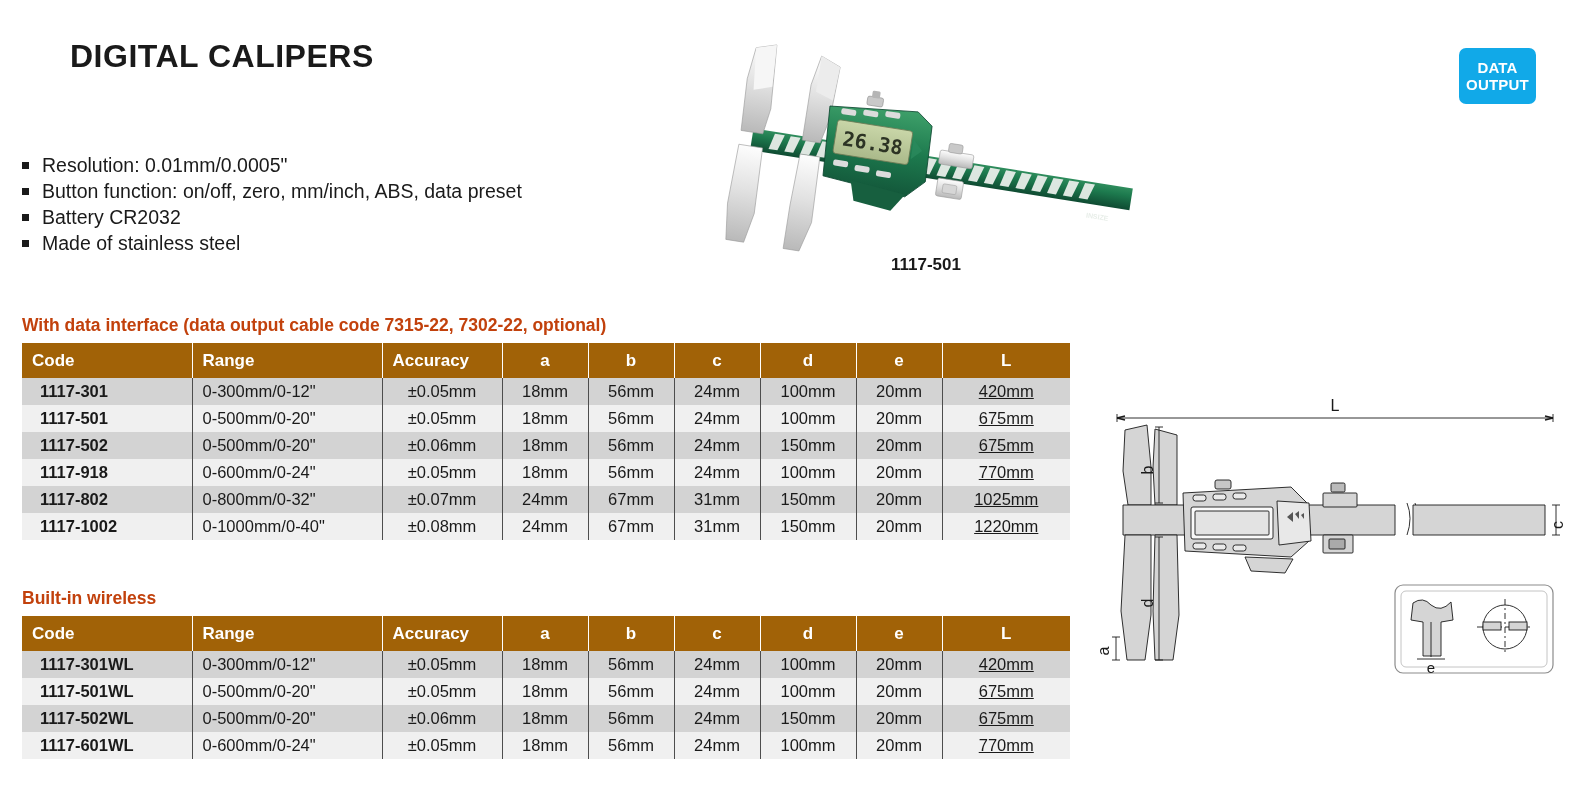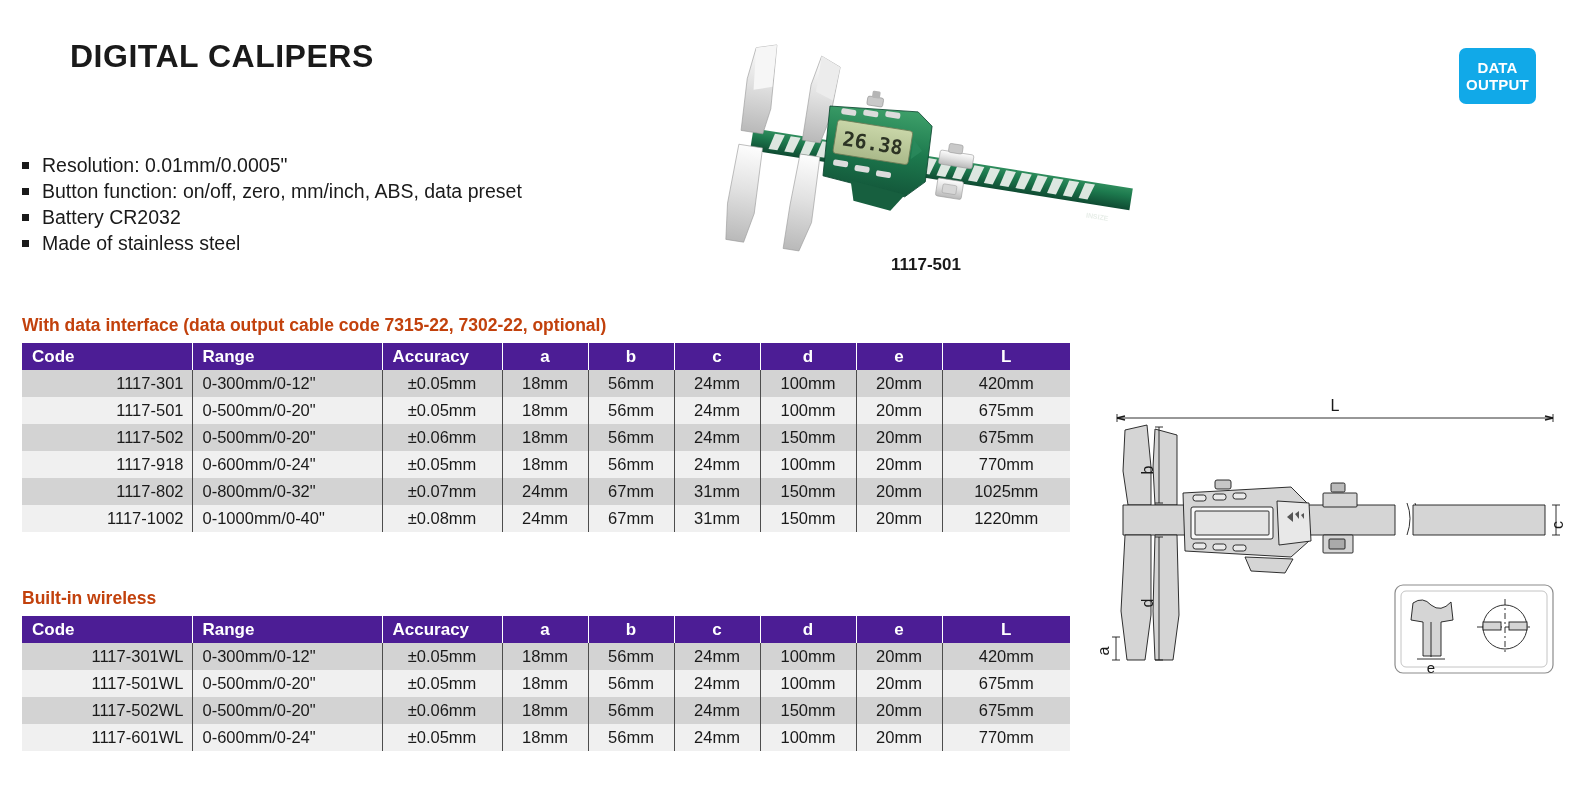"Code" table.spec th { background: #4c1d95 -> #a16207; height: 27px -> 35px }
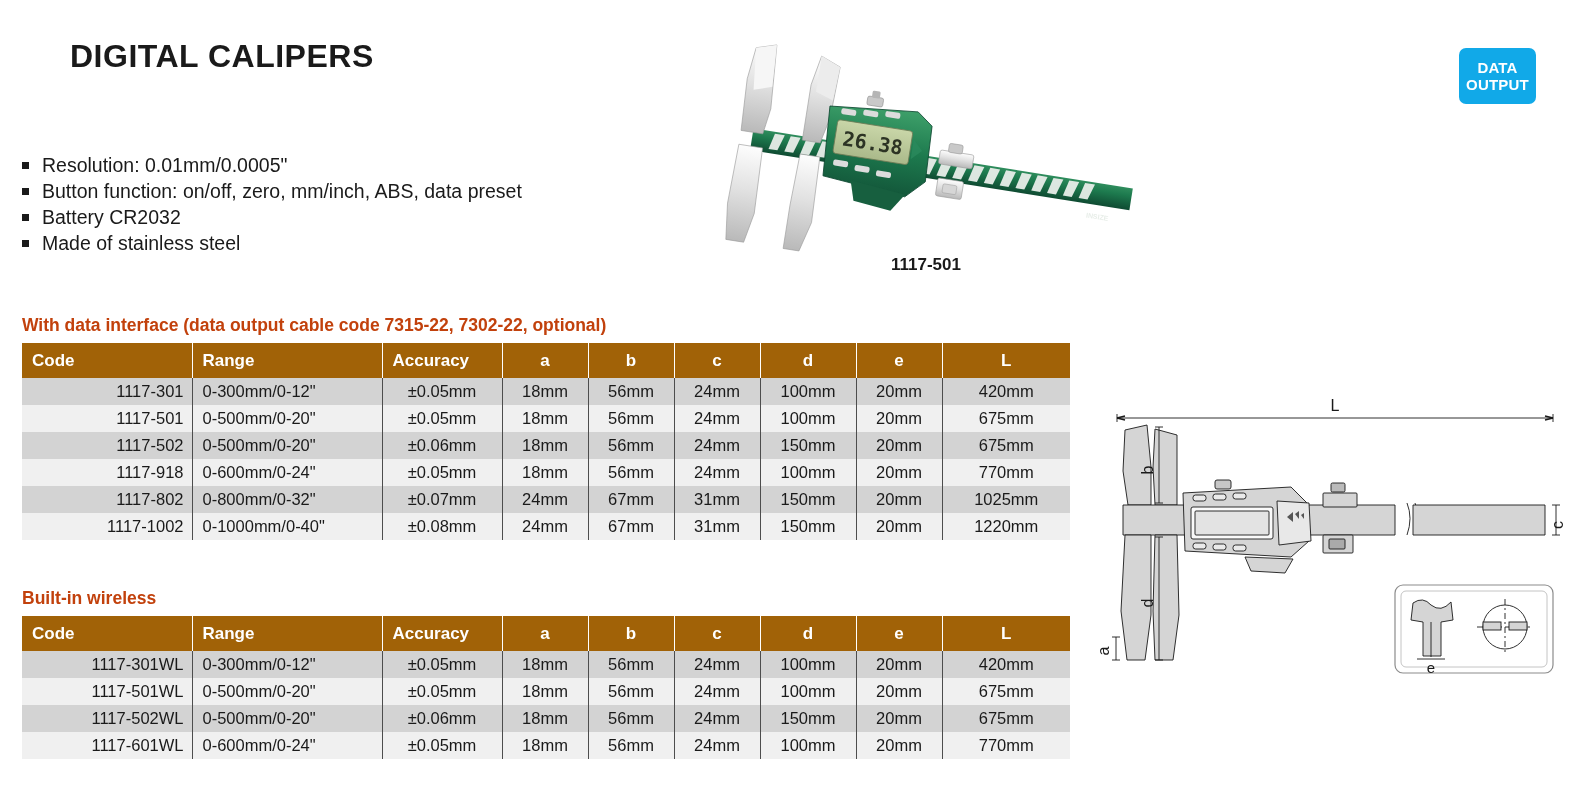"1117-301" table.spec td.code { font-weight: normal -> bold; padding-left: 8px -> 18px; text-align: right -> none }
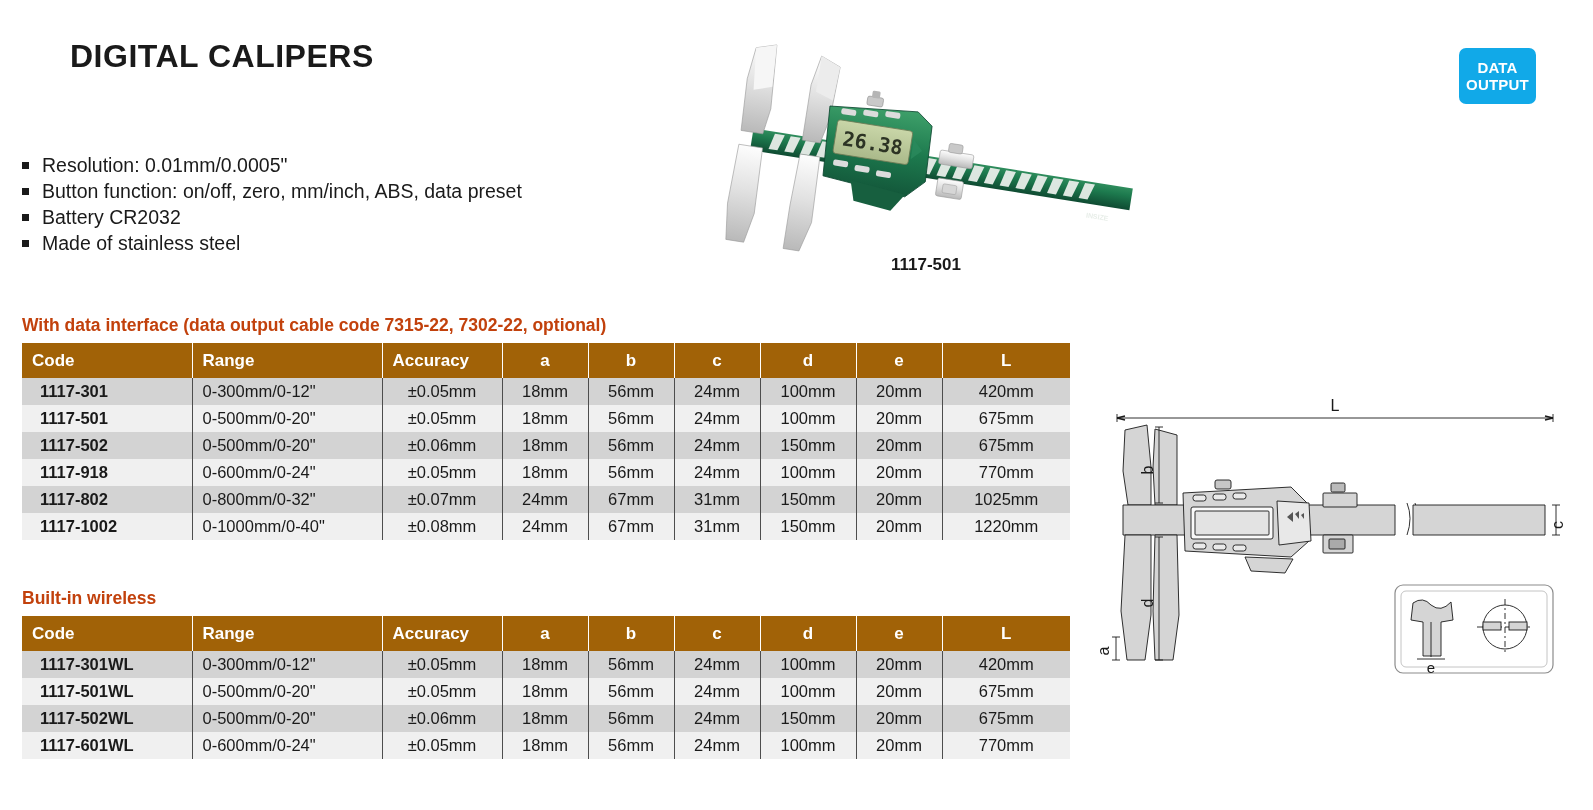"420mm" table.spec td:last-child { text-decoration: none -> underline }
